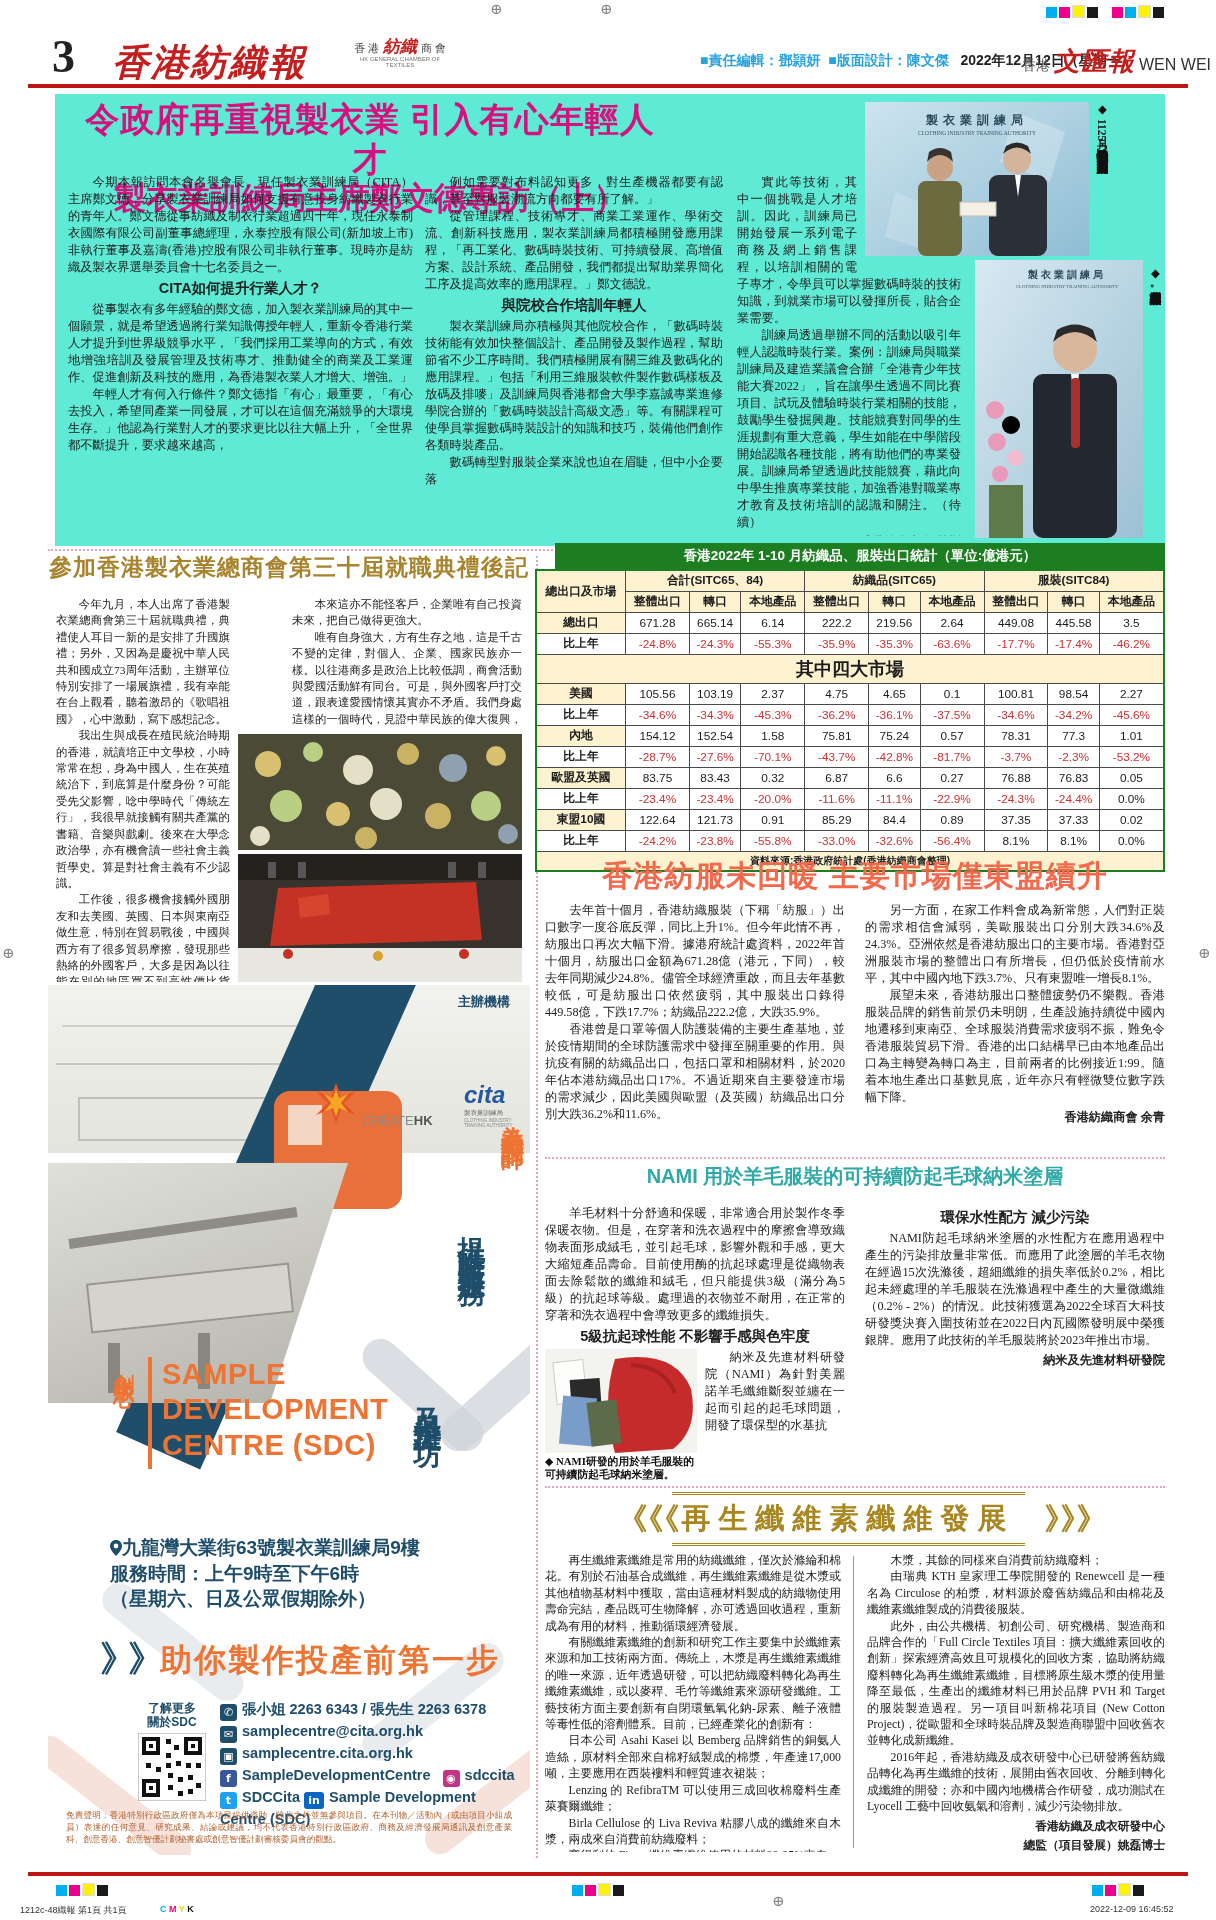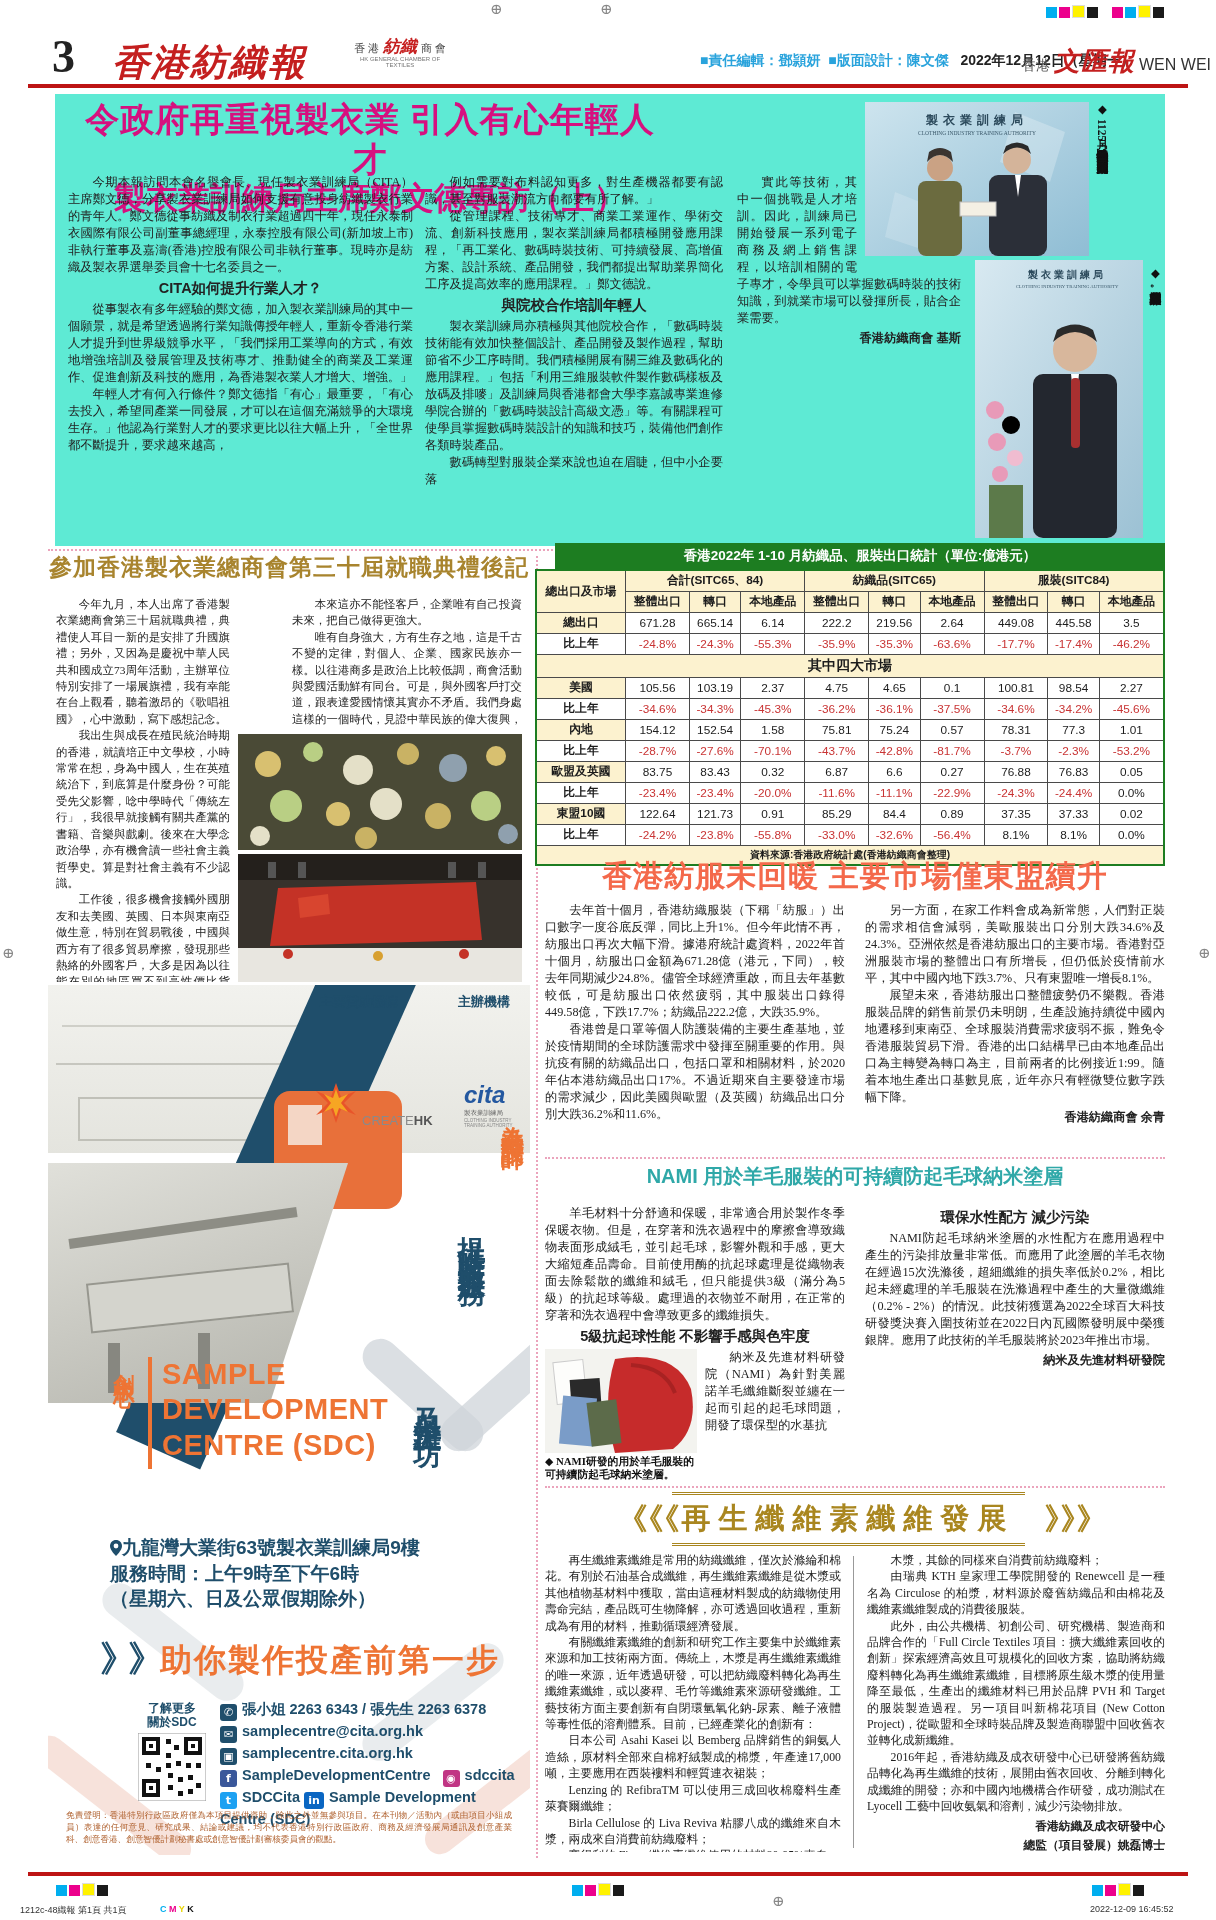"訓練局透過舉辦不同的活動以吸引年輕人認識時裝行業。案例：訓練局與職業訓練局及建造" p { html: none -> <p>訓練局透過舉辦不同的活動以吸引年輕人認識時裝行業。案例：訓練局與職業訓練局及建造業議會合辦「全港青少年技能大賽2022」，旨在讓學生透過不同比賽項目、試玩及體驗時裝行業相關的技能，鼓勵學生發掘興趣。技能競賽對同學的生涯規劃有重大意義，學生如能在中學階段開始認識各種技能，將有助他們的專業發展。訓練局希望透過此技能競賽，藉此向中學生推廣專業技能，加強香港對職業專才教育及技術培訓的認識和關注。（待續）</p> }
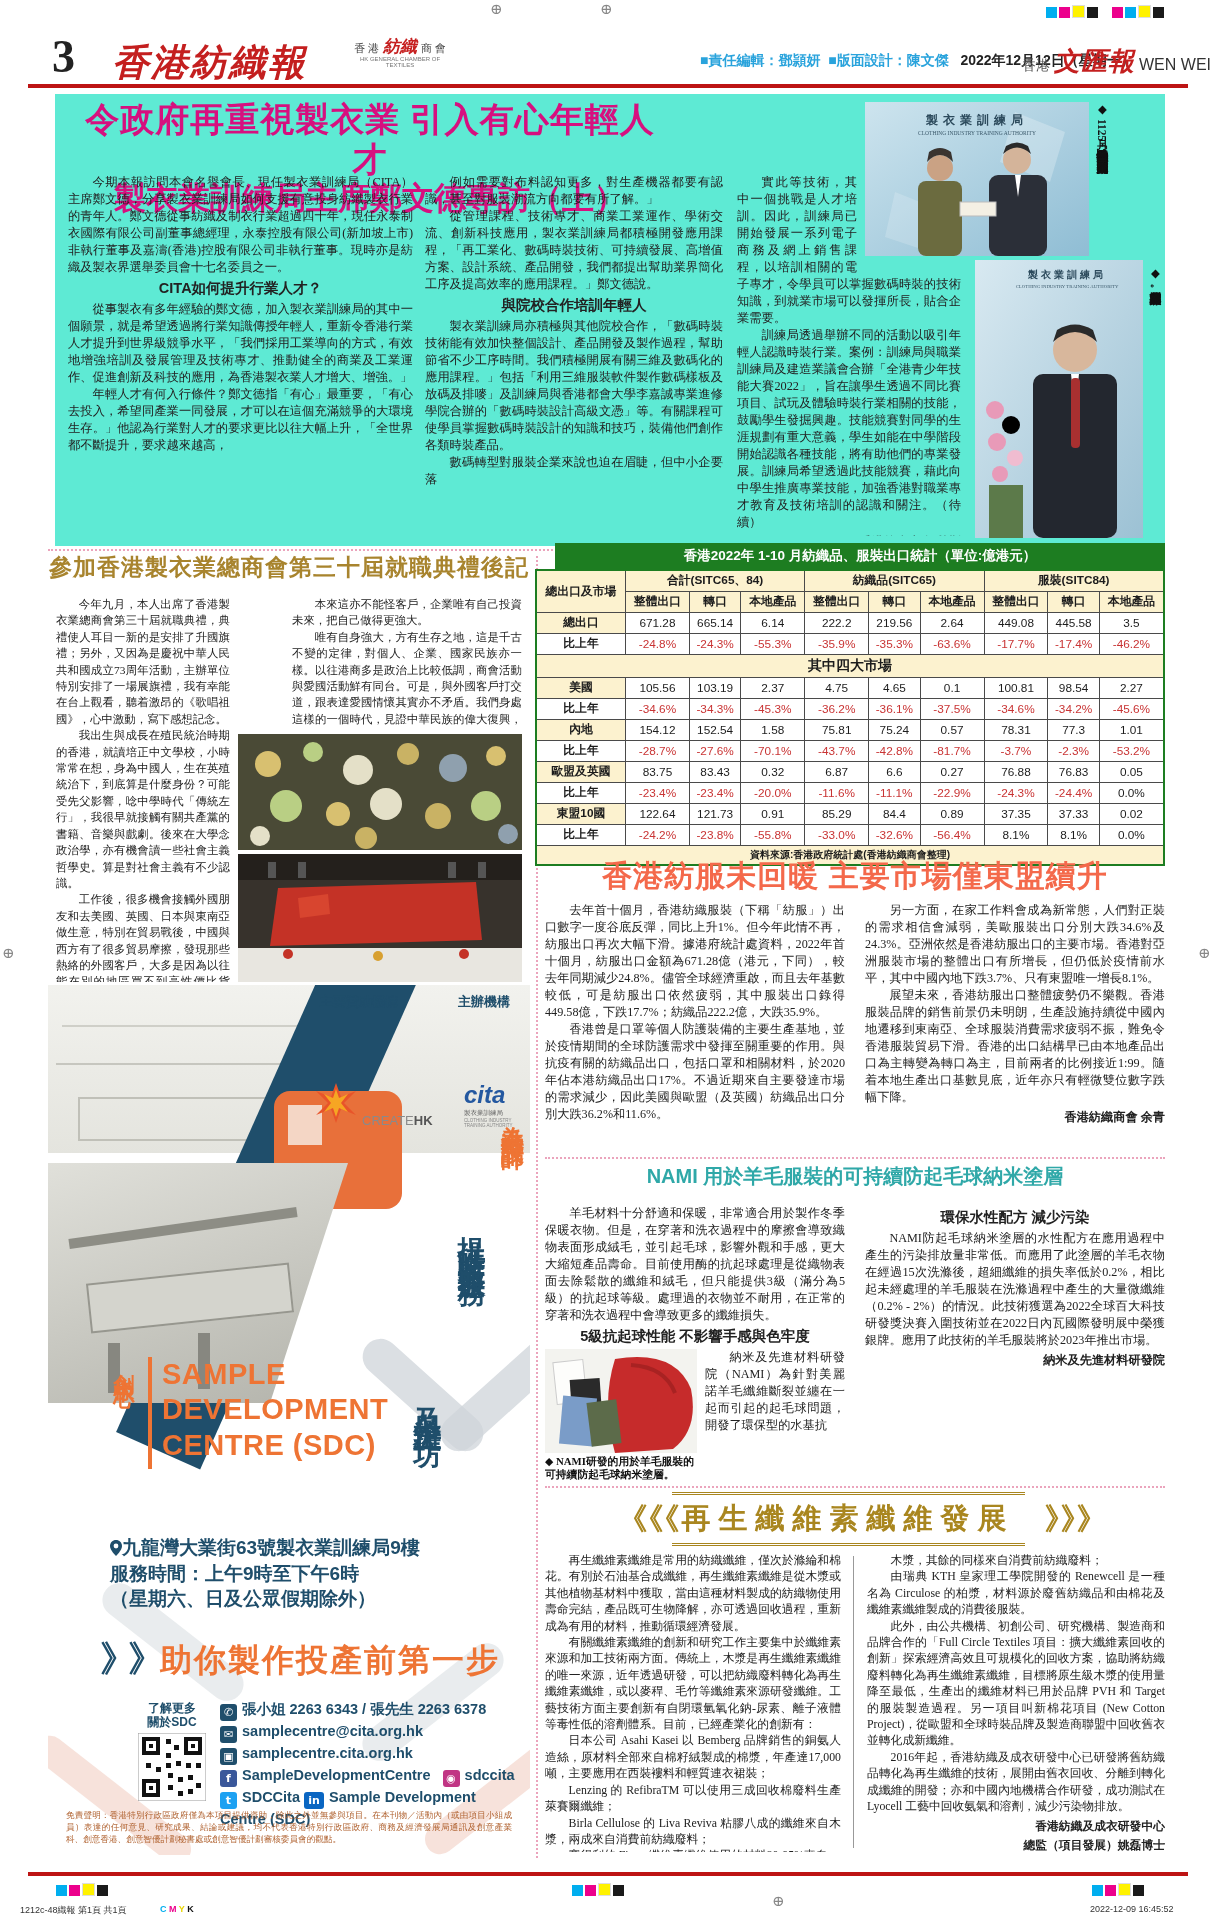"其中四大市場" .stats .sec { font-size: 14px -> 18px }
